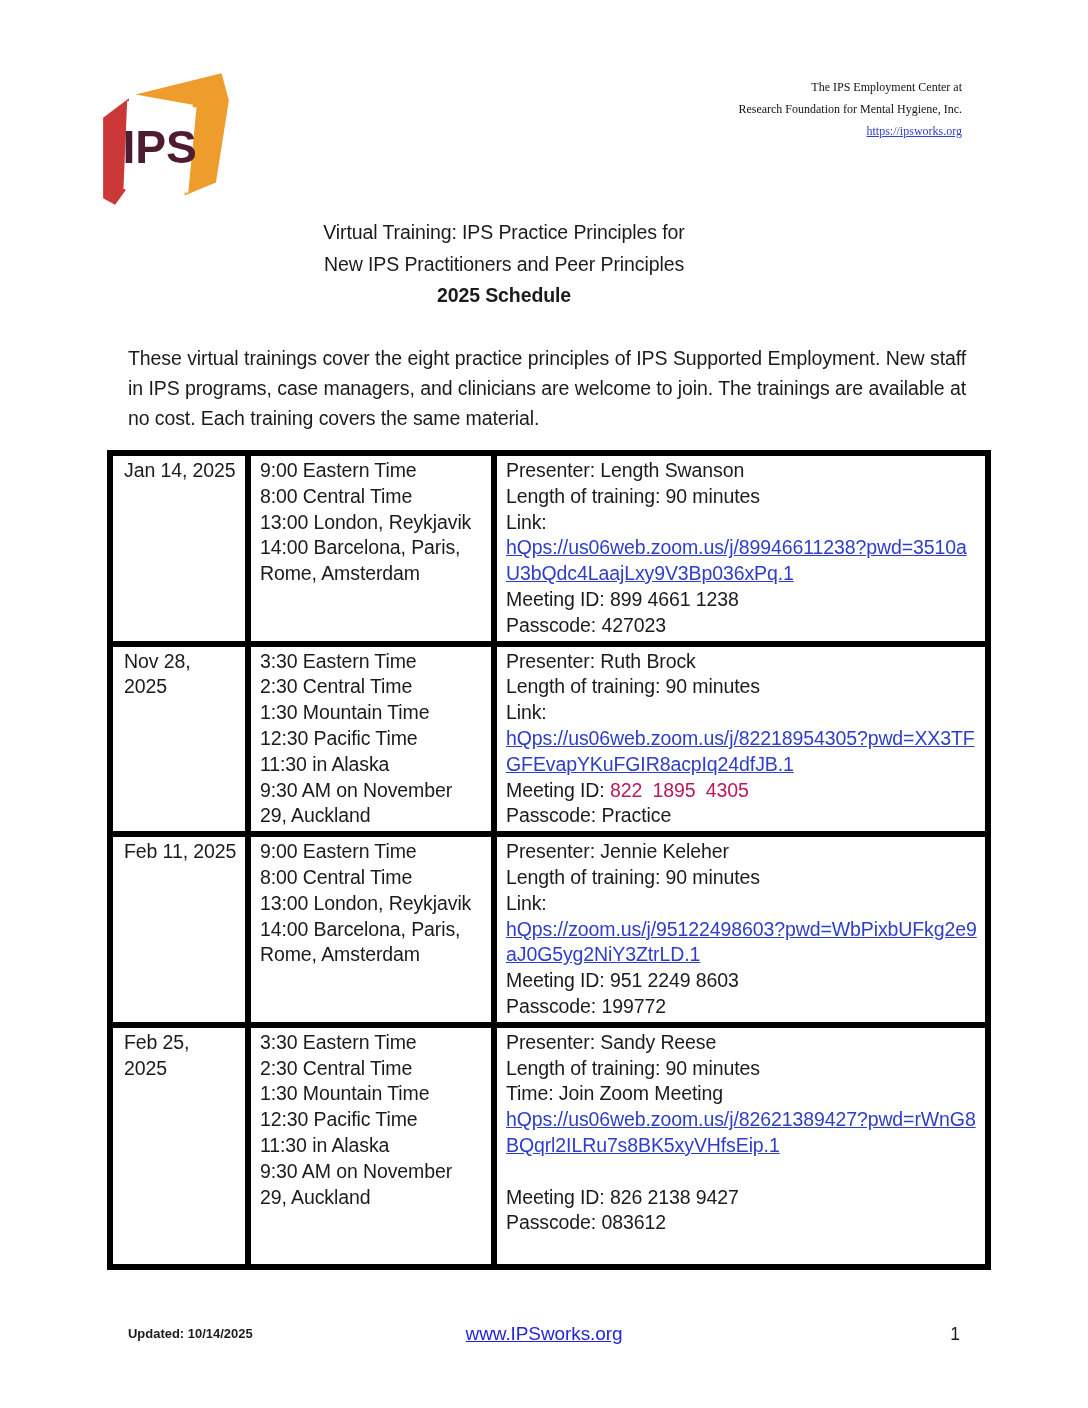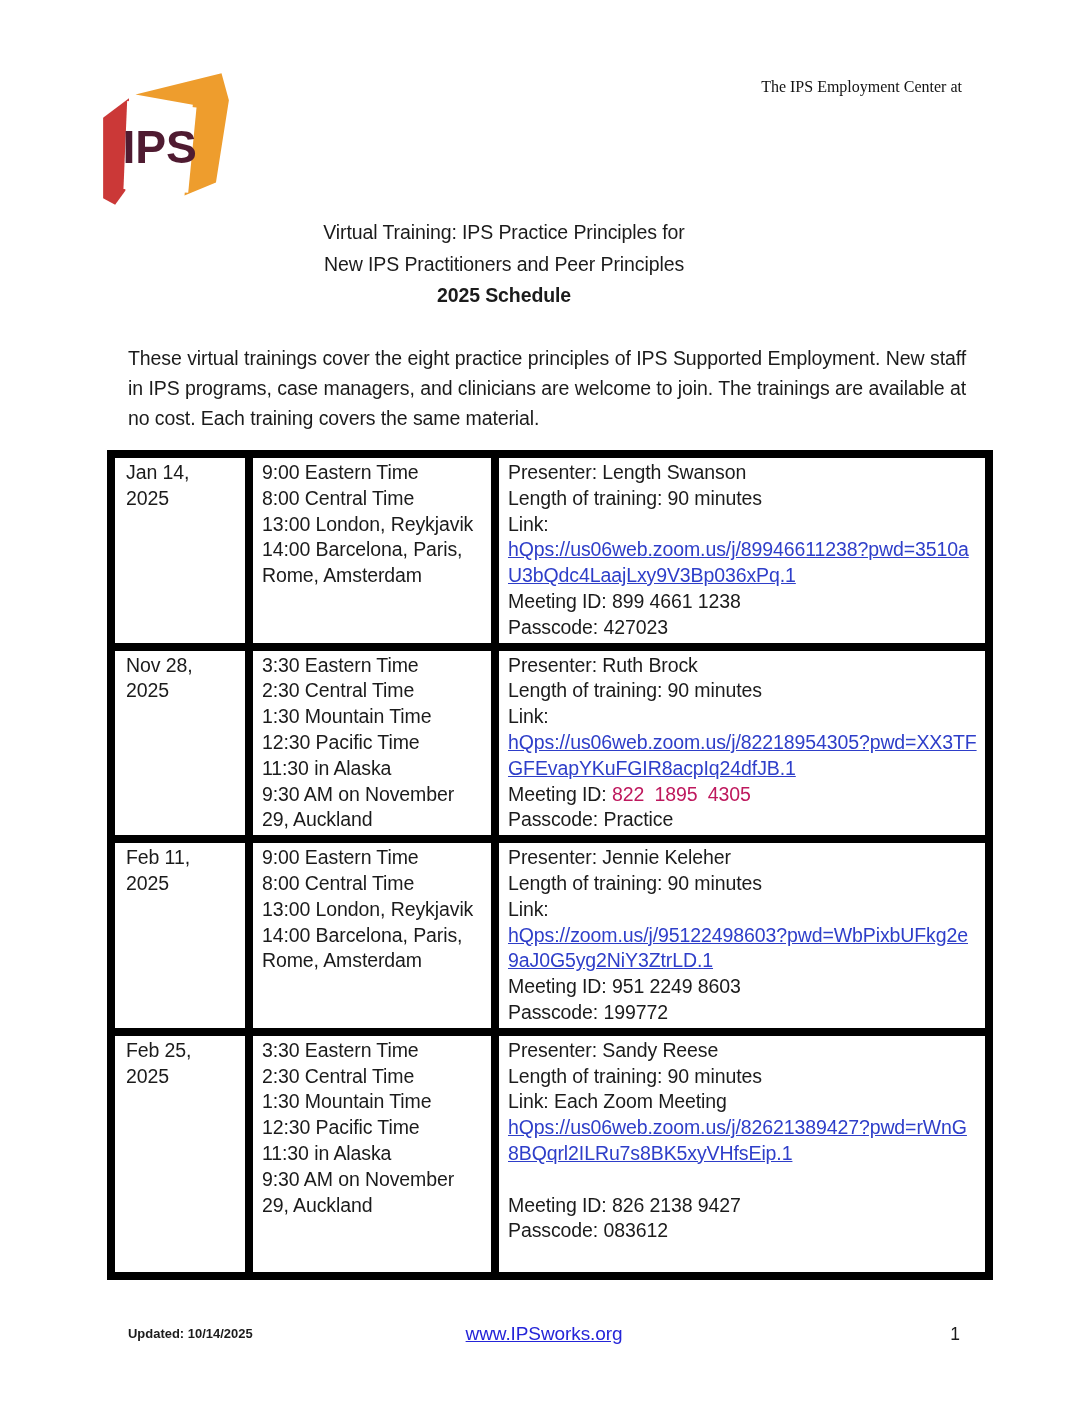"The IPS Employment Center at" .header-right { font-size: 16px -> 12px }
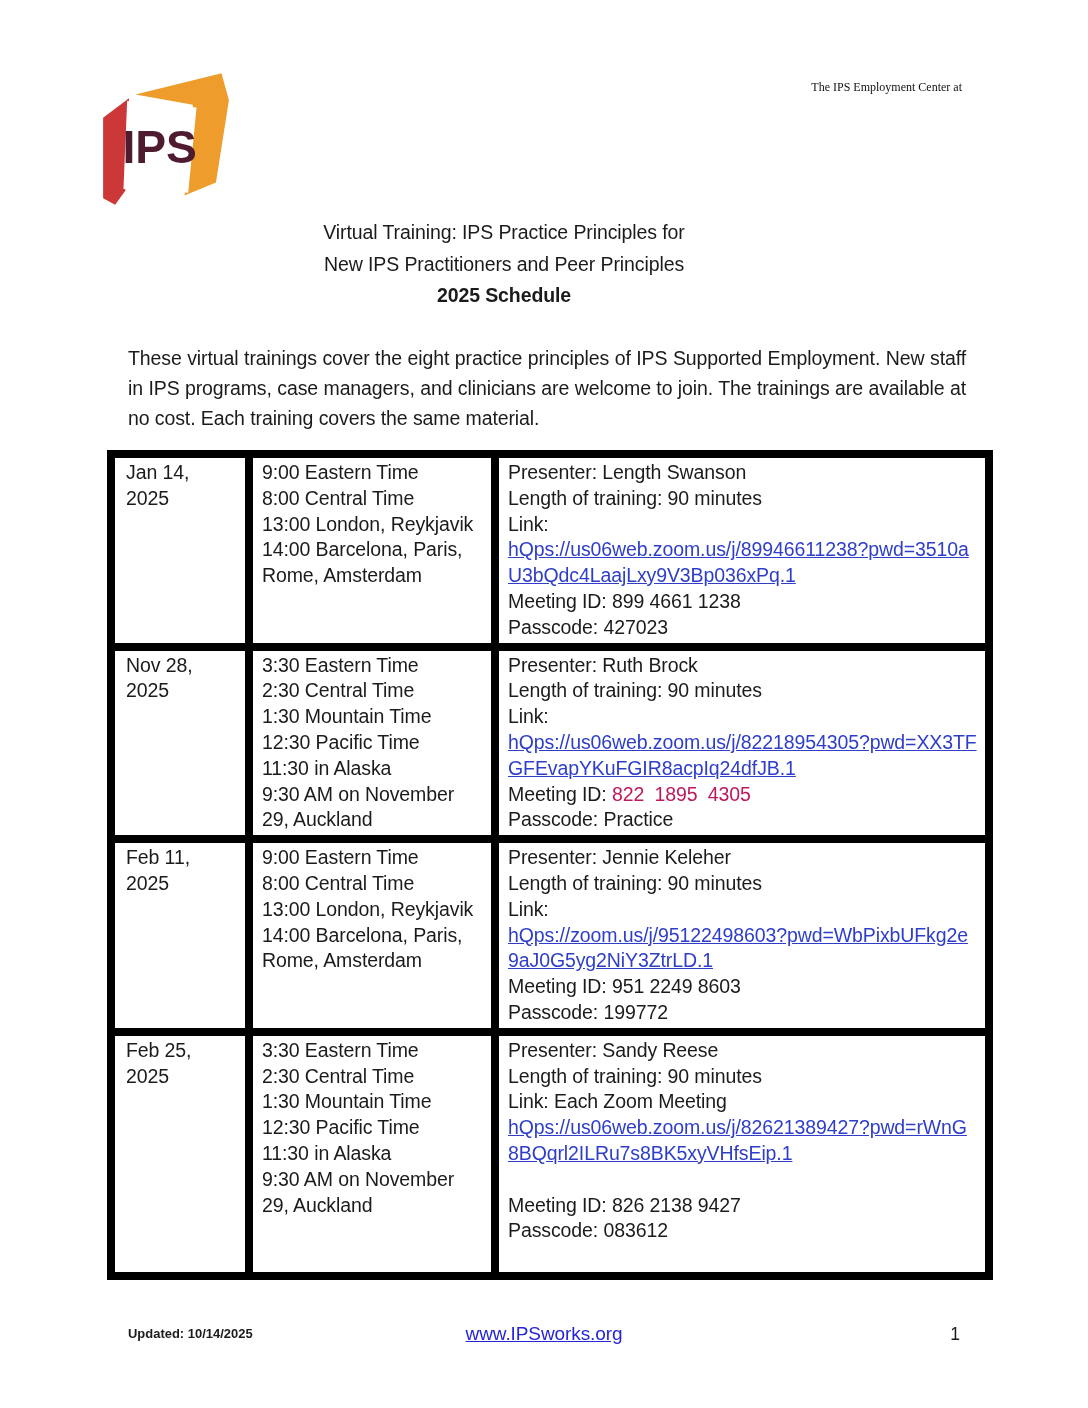"Research Foundation for Mental Hygiene," div { html: none -> <div>Research Foundation for Mental Hygiene, Inc.</div> }
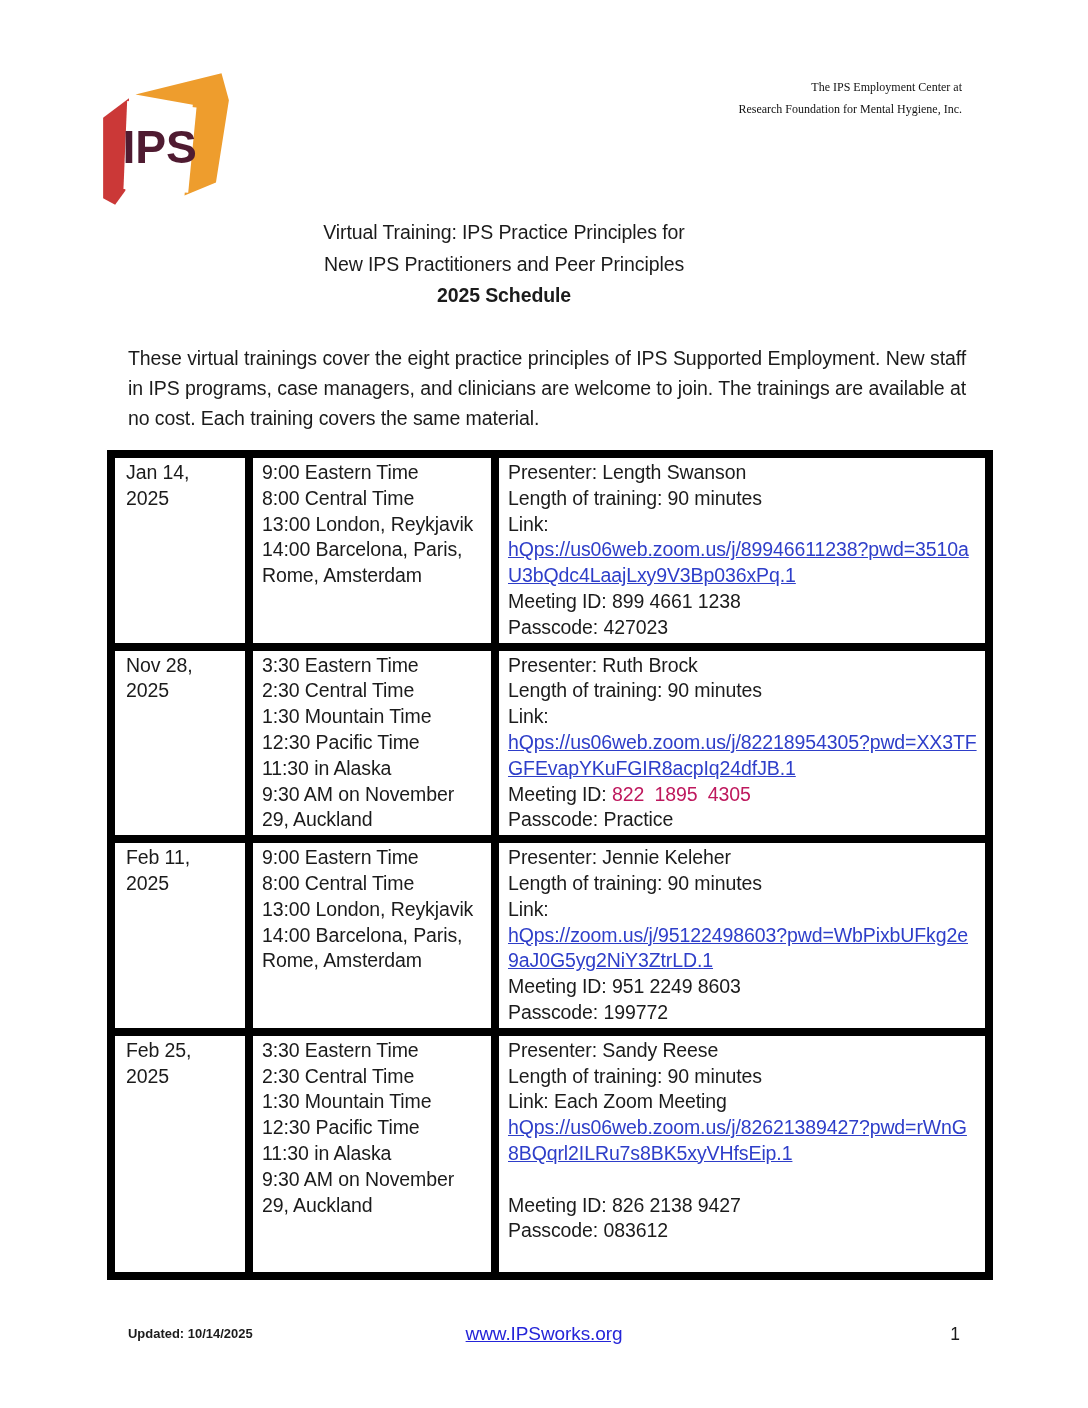"https://ipsworks.org" div { html: none -> <div><a>https://ipsworks.org</a></div> }
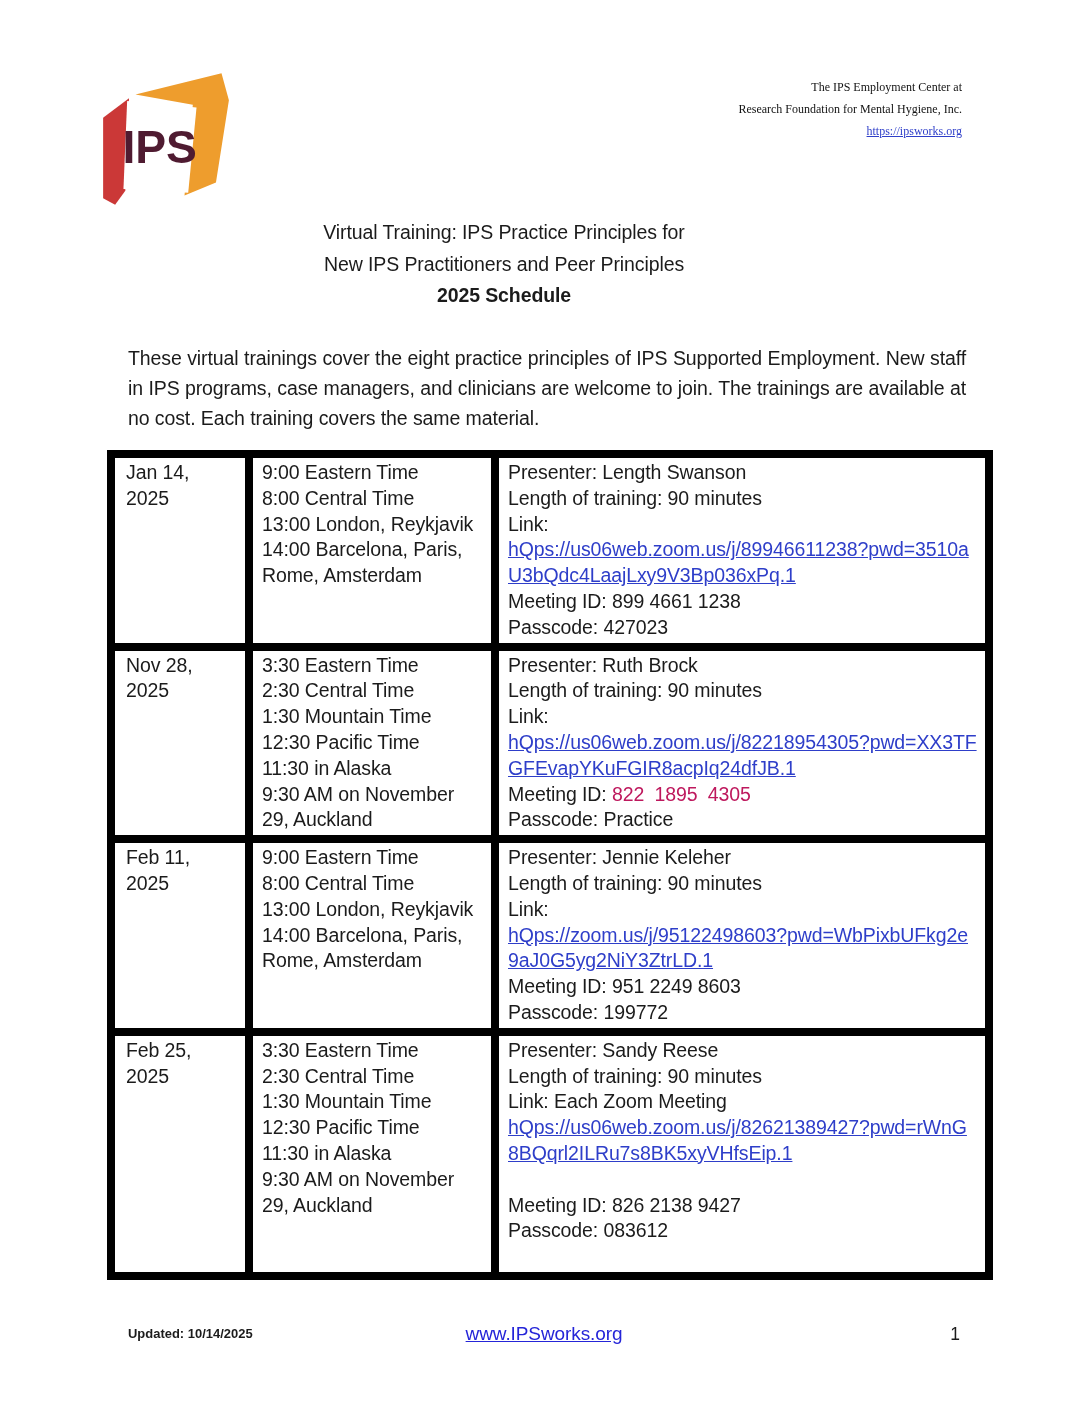"Jan 14, 2025" table.schedule td { border: 8px solid #000000 -> 6px solid #000000 }
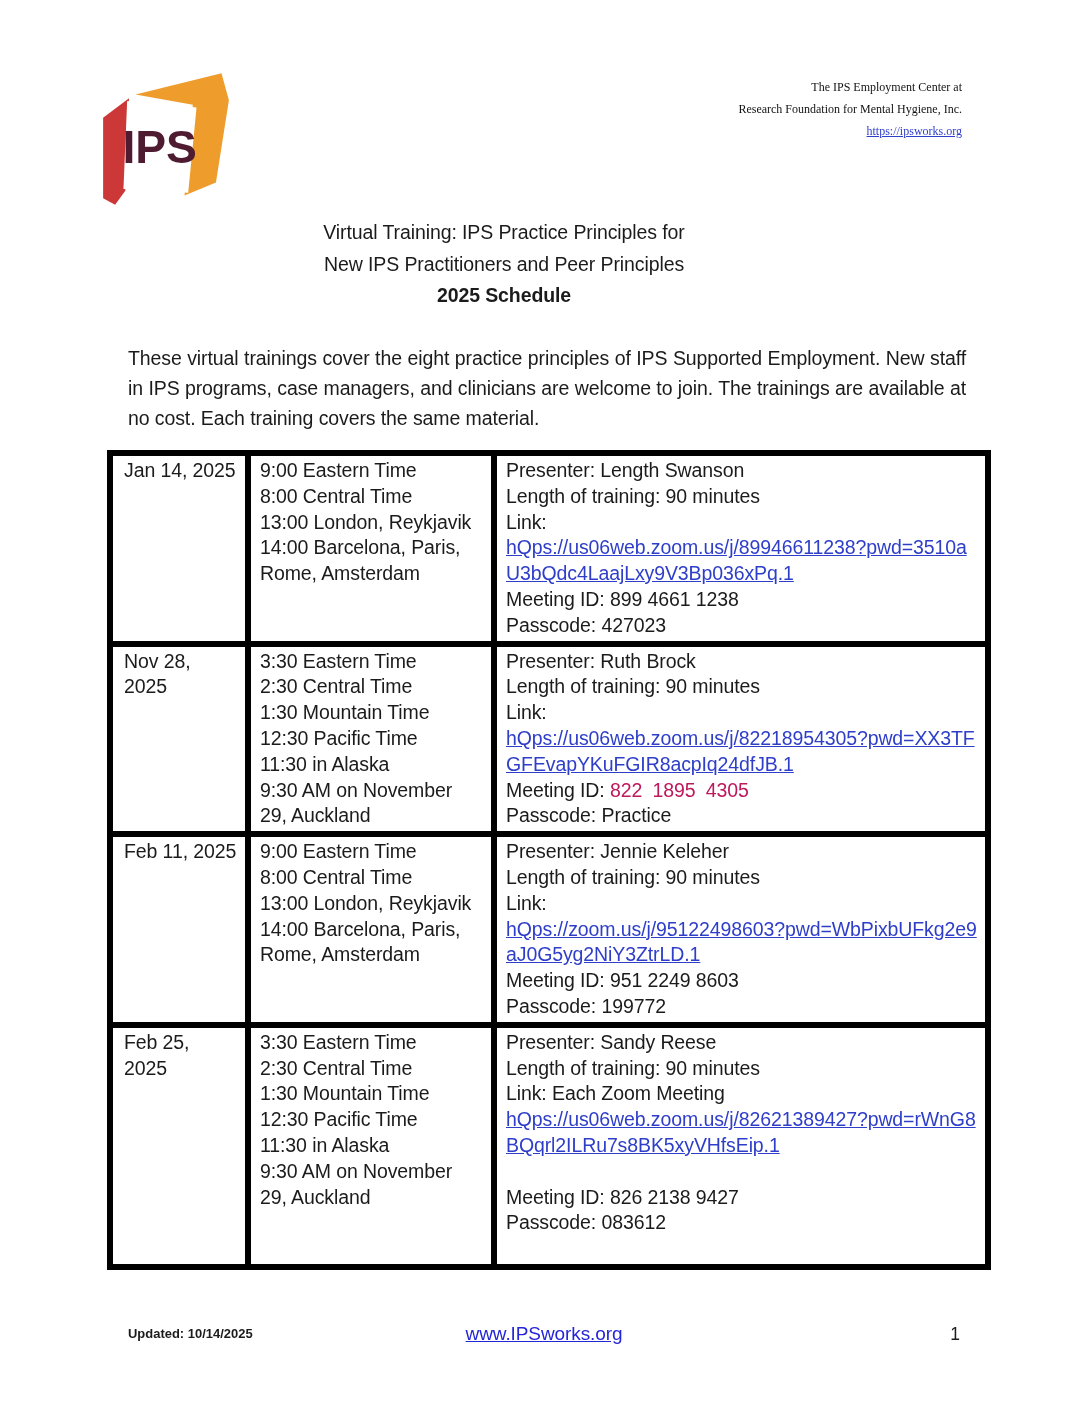"Link: Each Zoom Meeting" div { text: Link: Each -> Time: Join }
